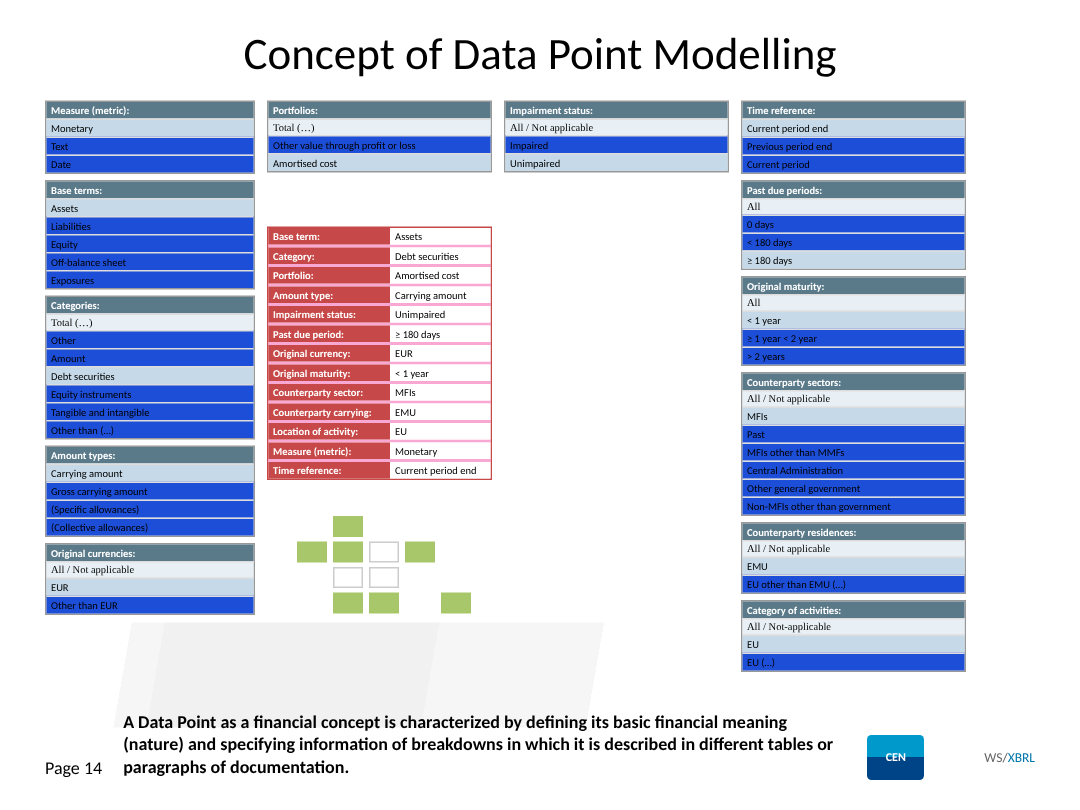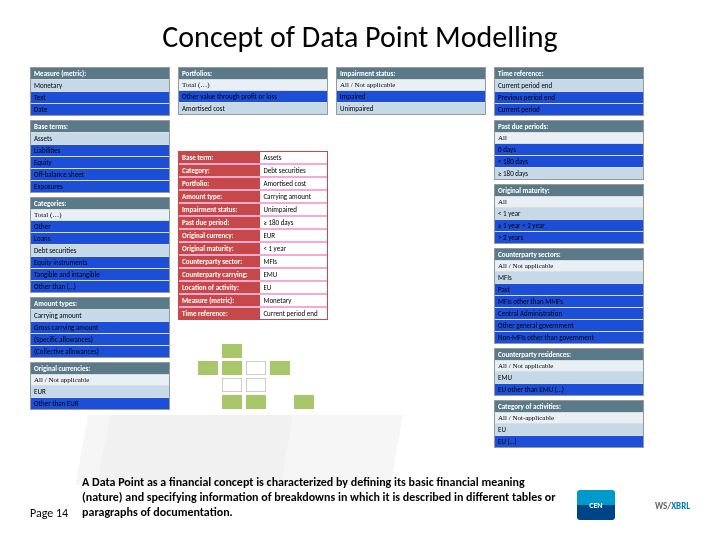"Loans" div.panel-row { text: Loans -> Amount }
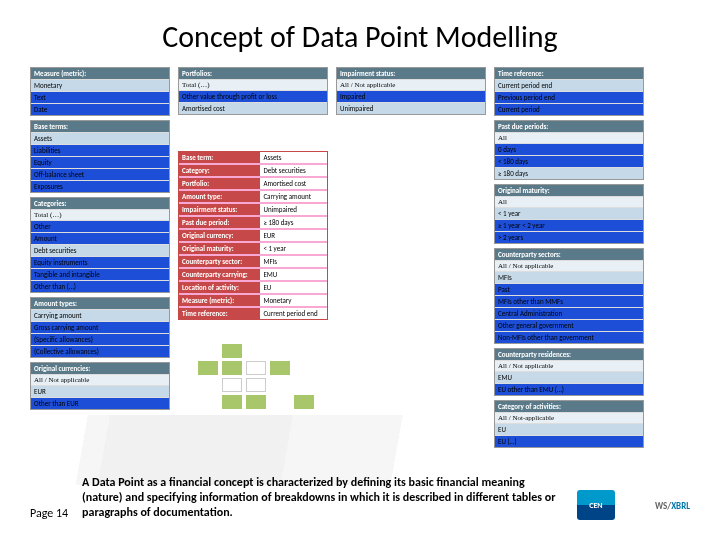"WS/XBRL" .xbrl { font-weight: bold -> normal }
